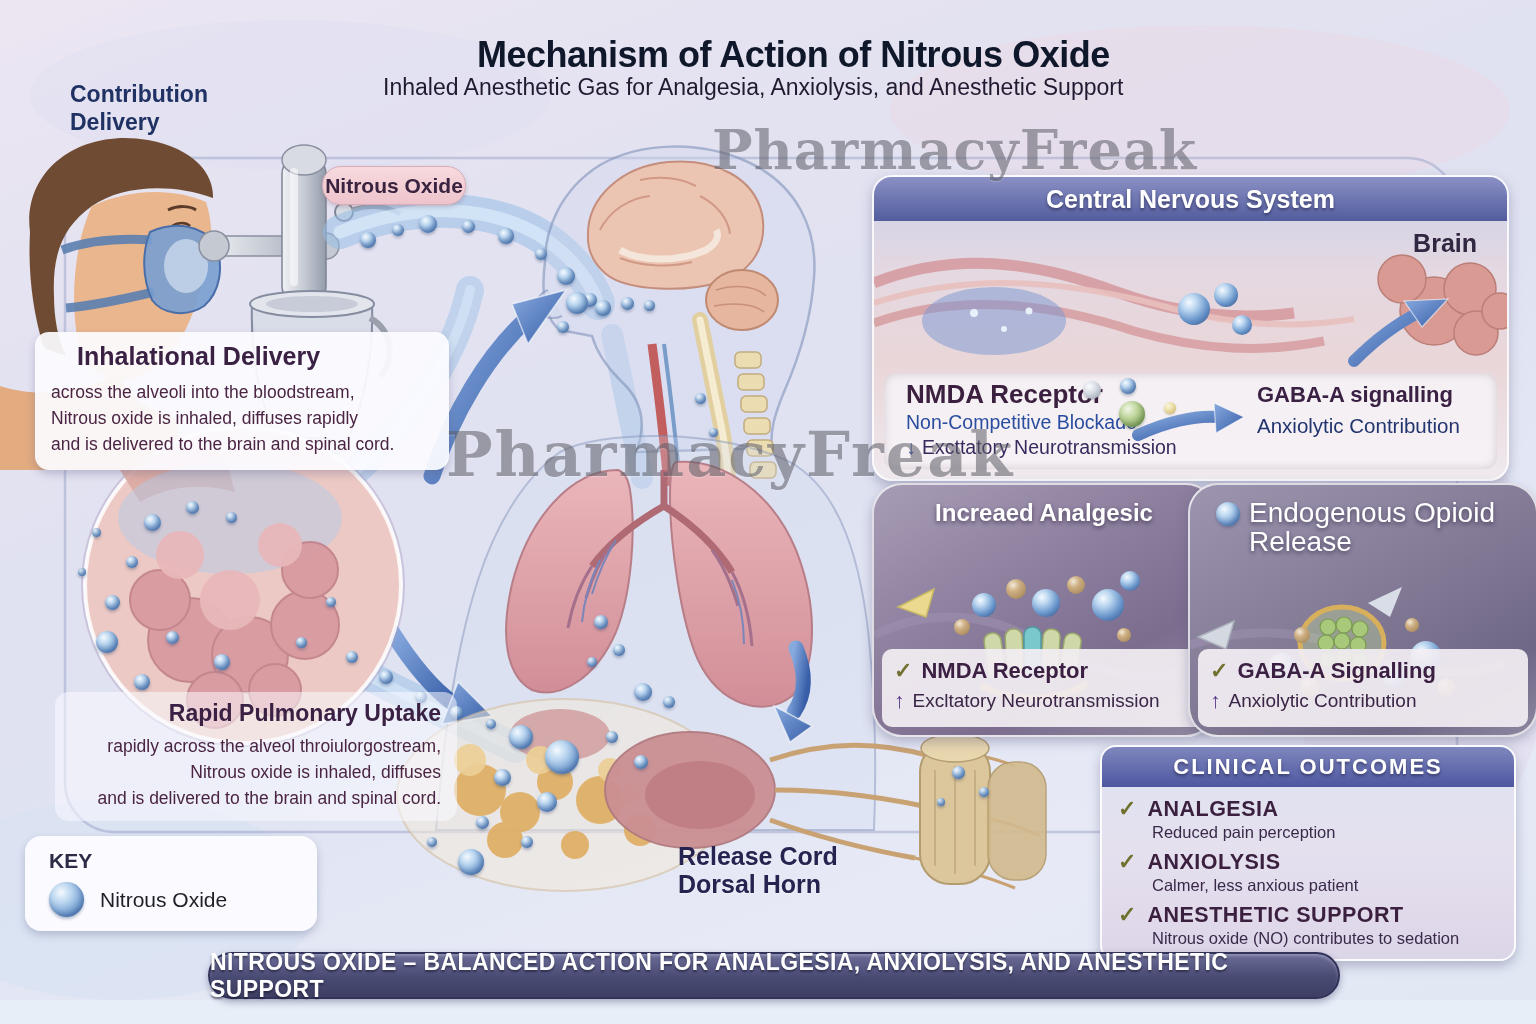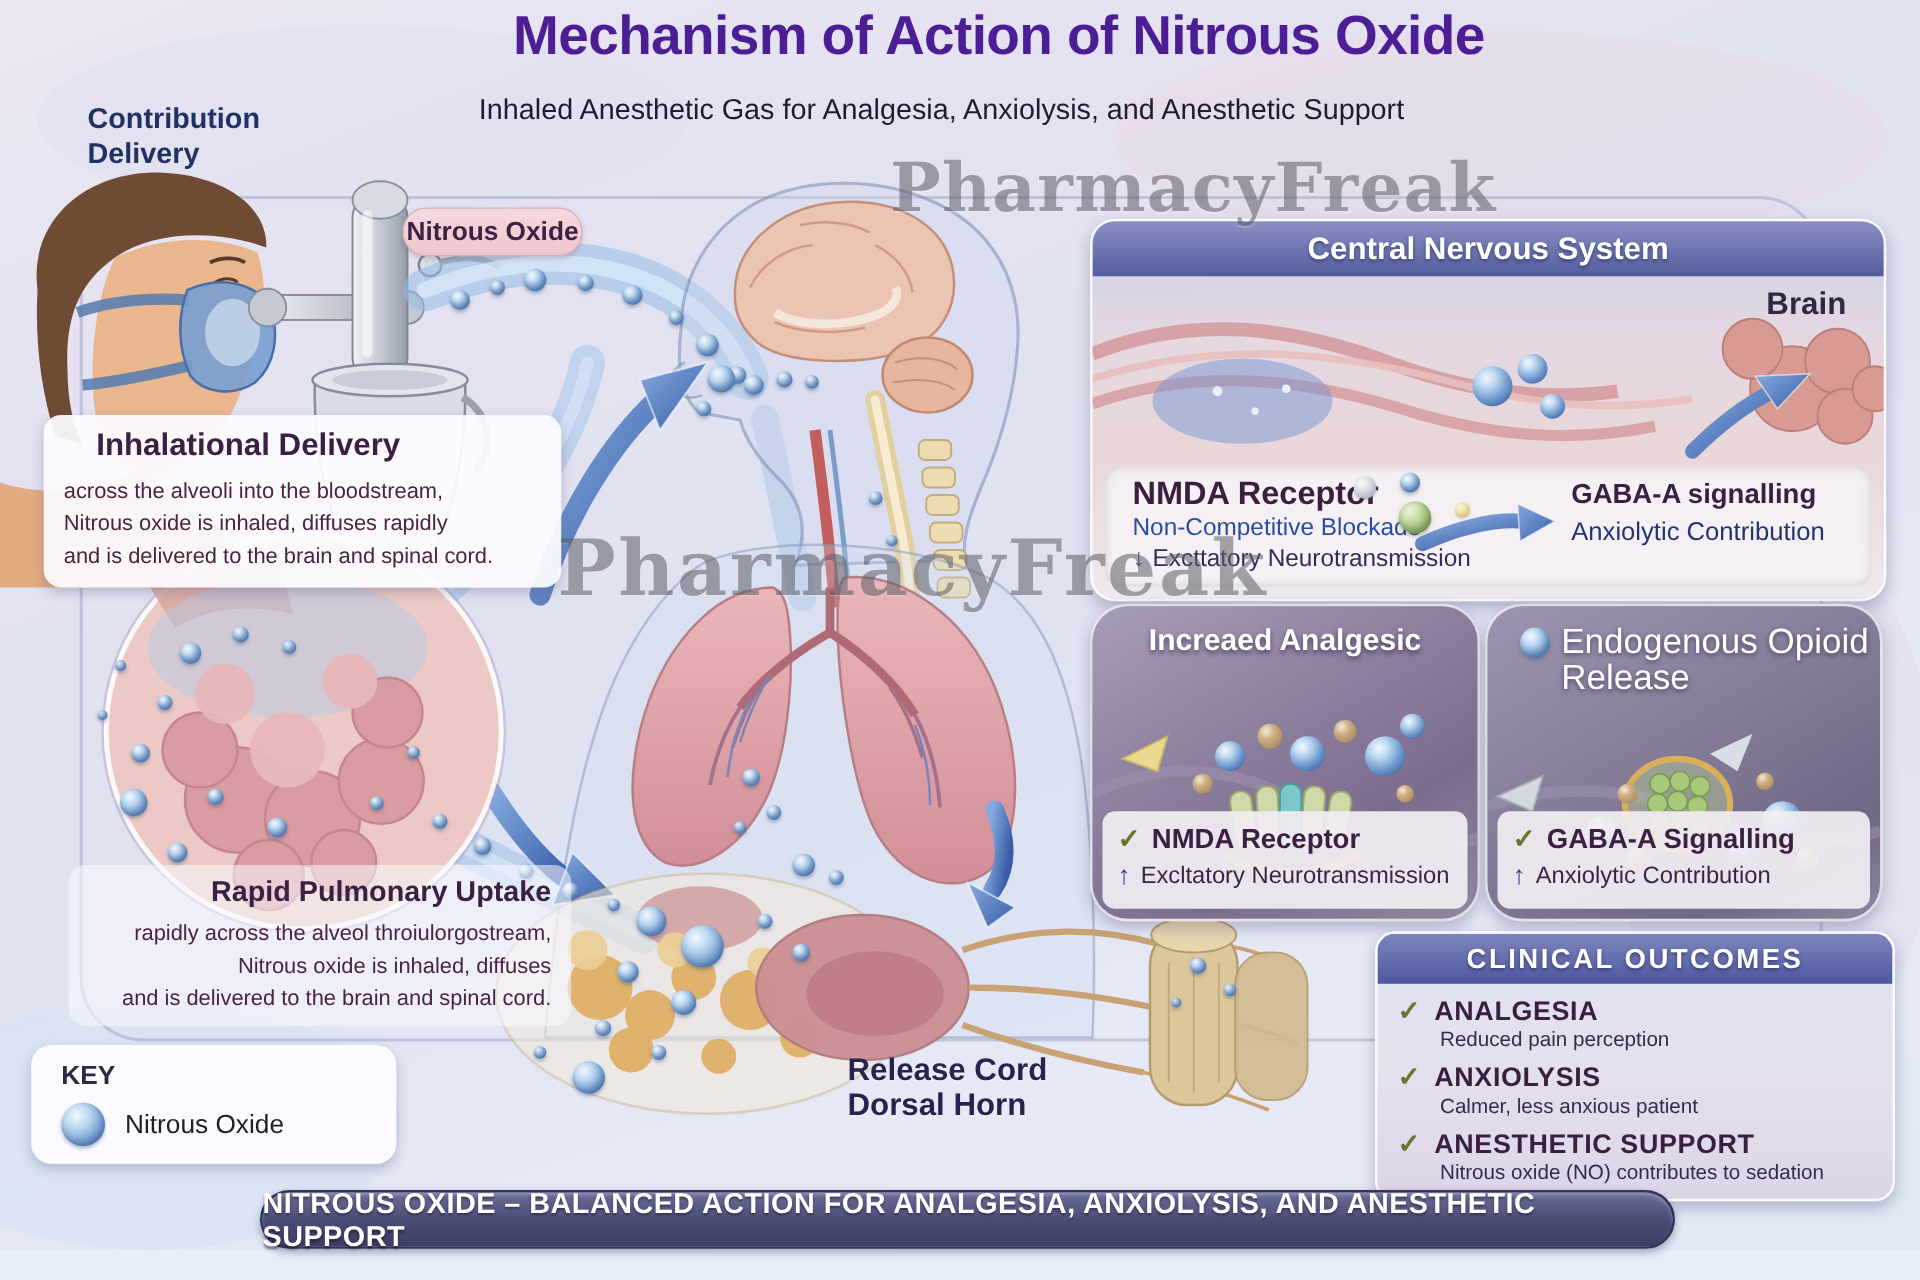"Mechanism of Action of Nitrous" .main-title { color: #4c1d95 -> #0f172a; font-size: 44px -> 36px; top: 4px -> 34px }
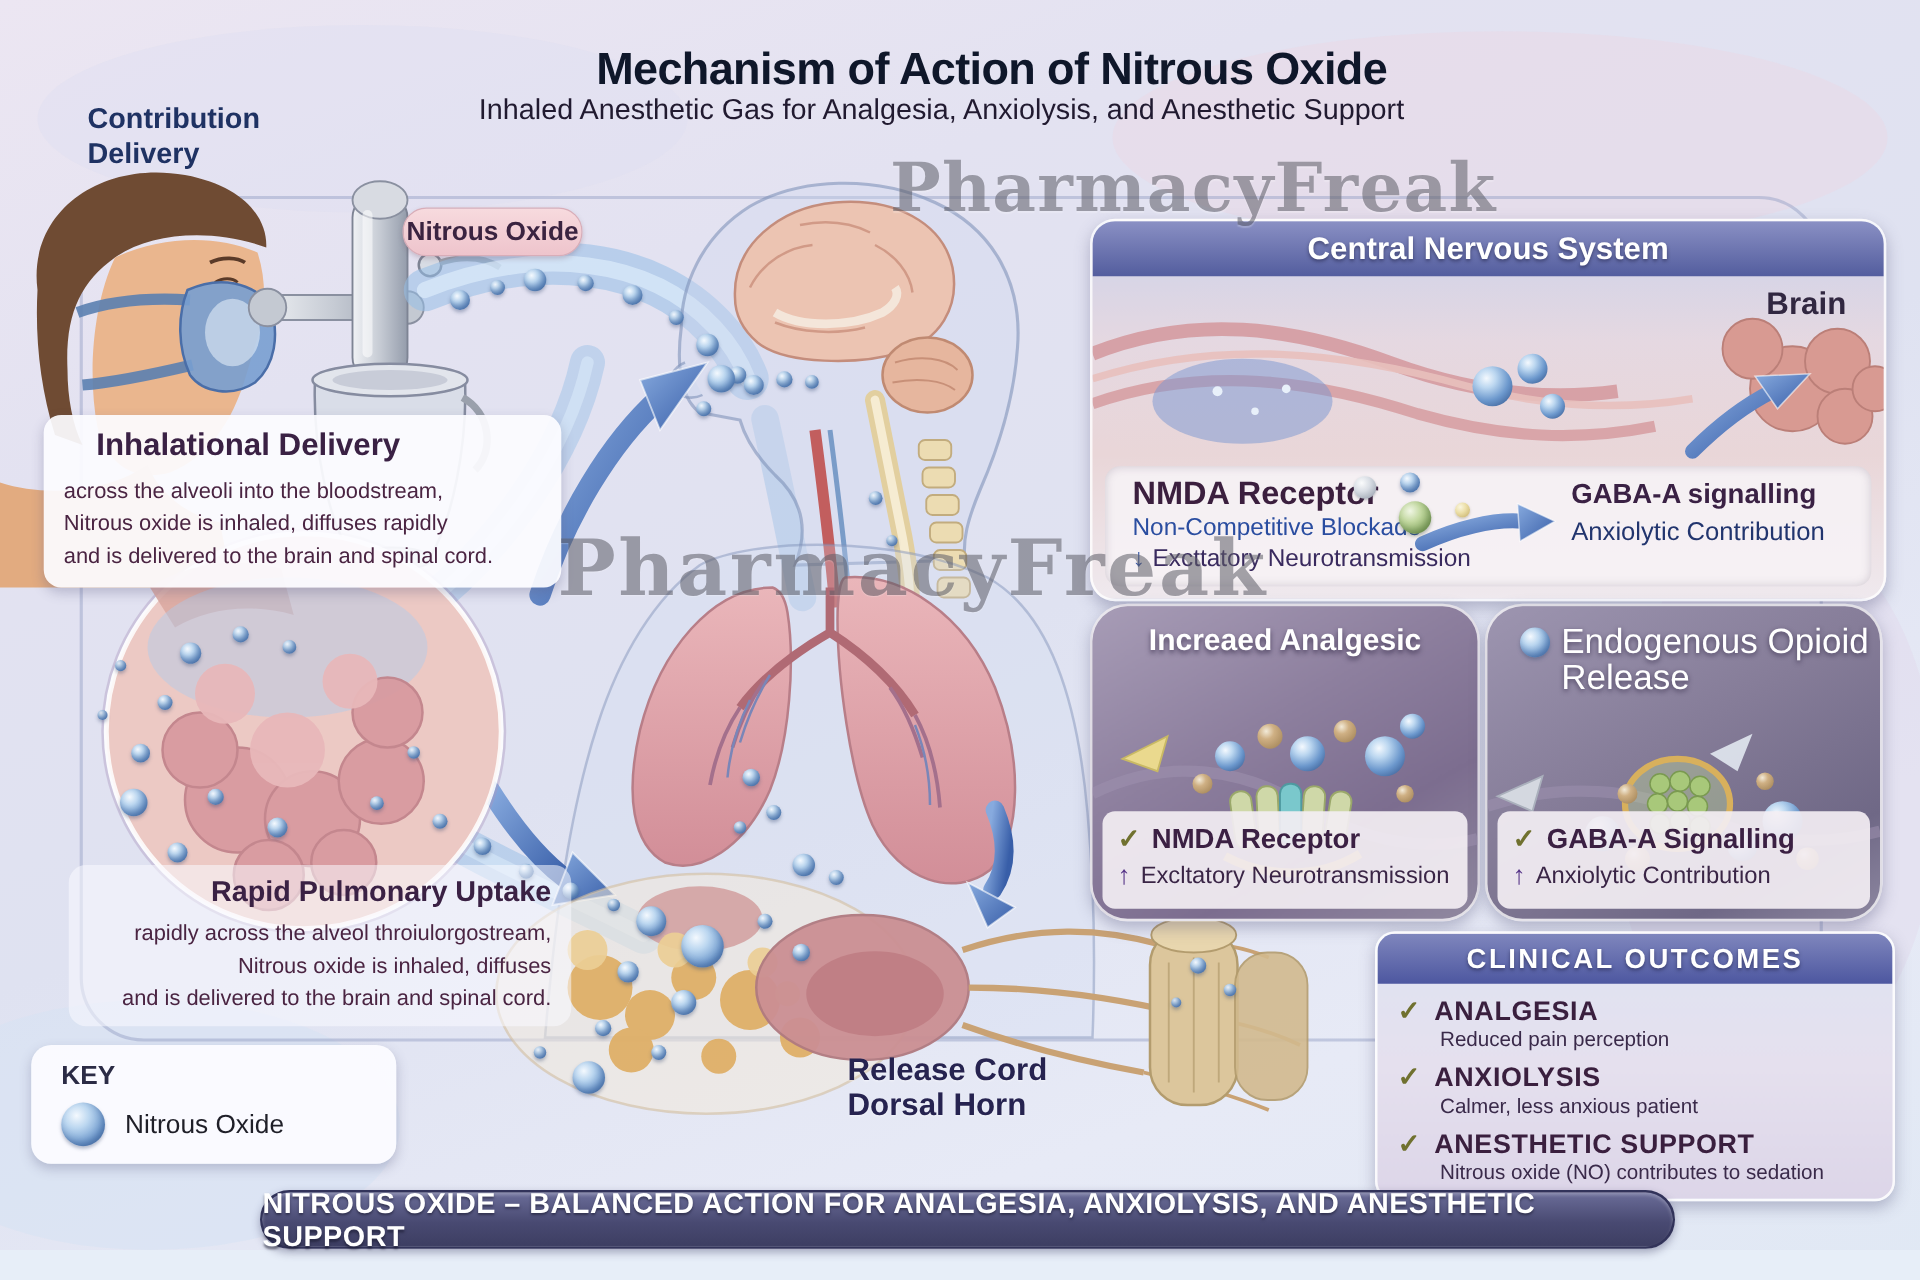"Increaed Analgesic" .sub-panel { padding-left: none -> 32px }
